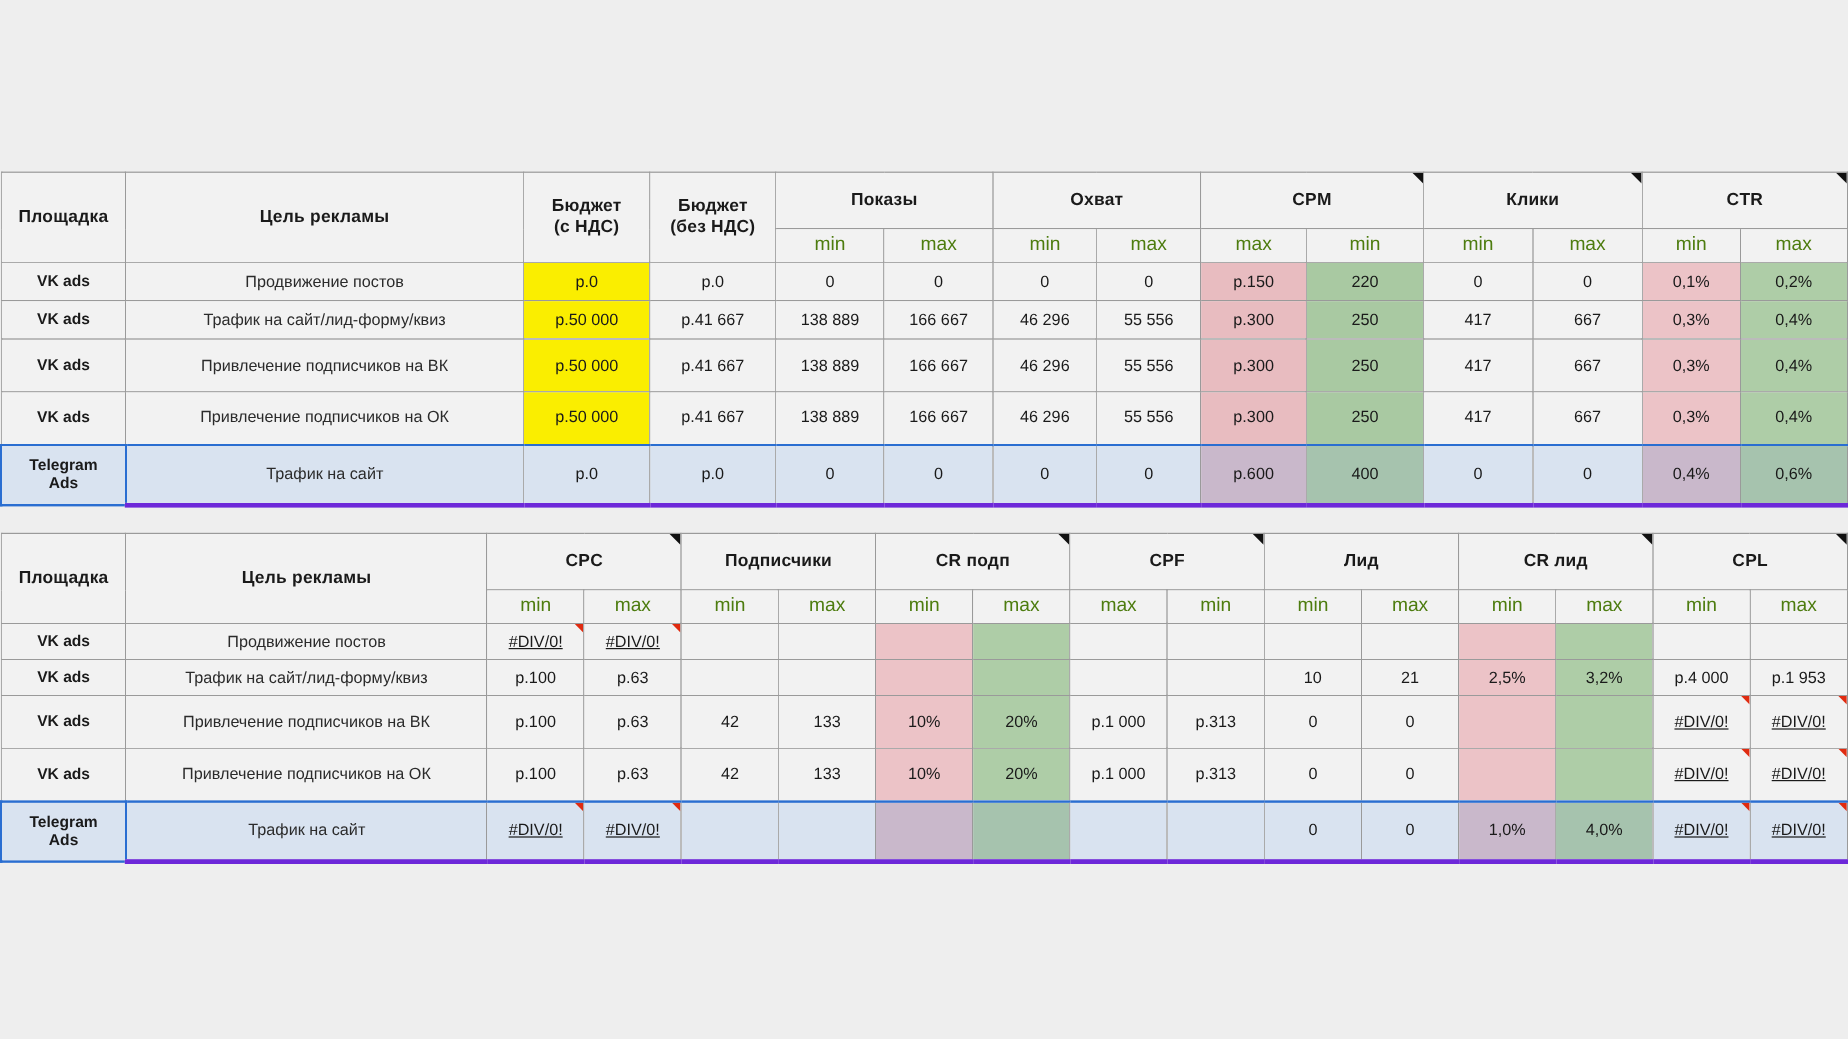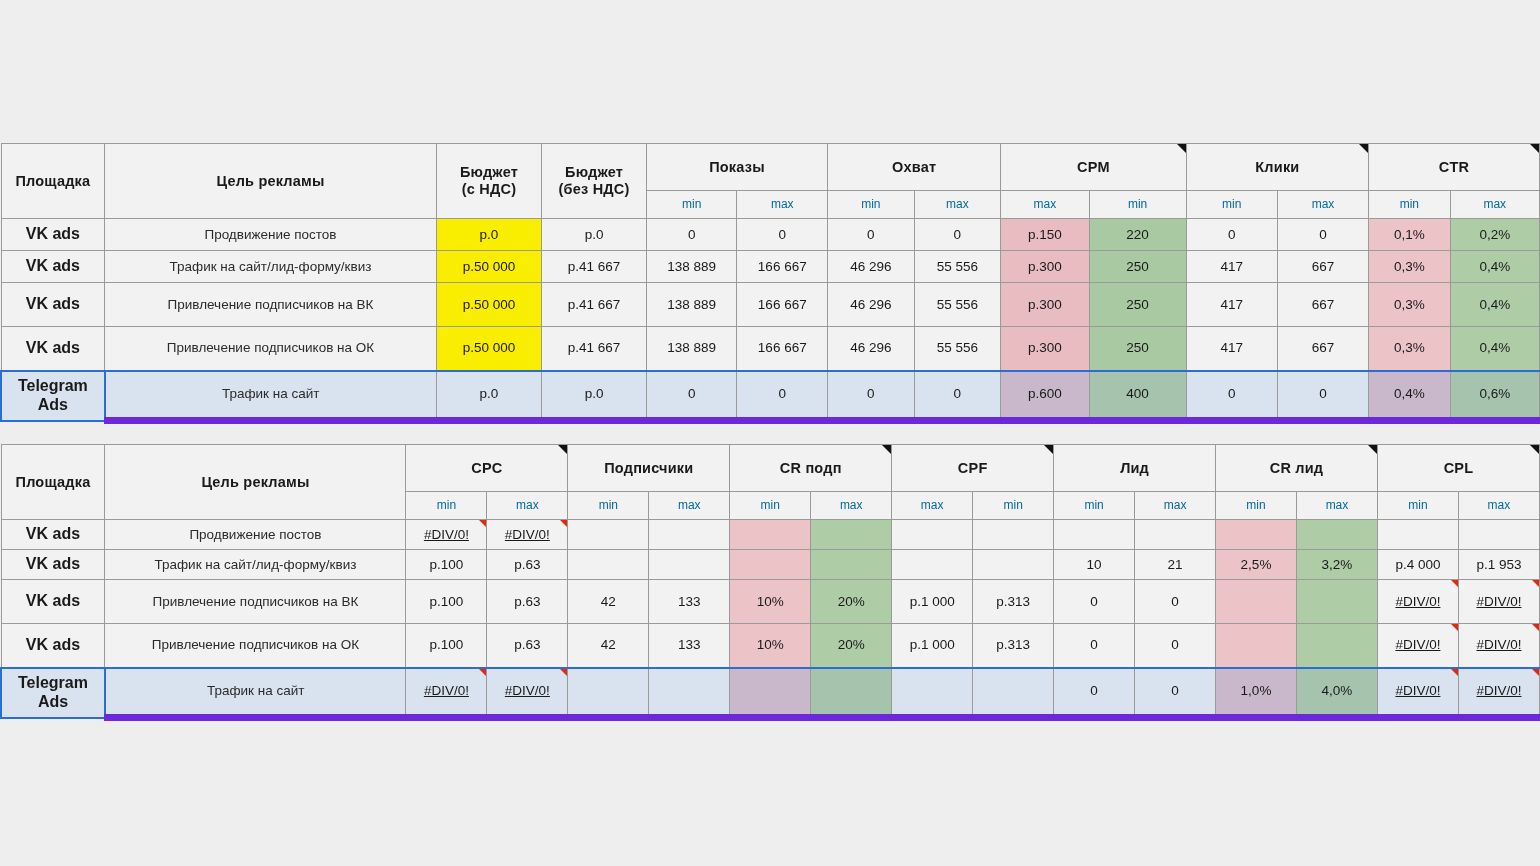"min" td.sub { color: #0369a1 -> #4d7c0f; font-size: 12px -> 16px }
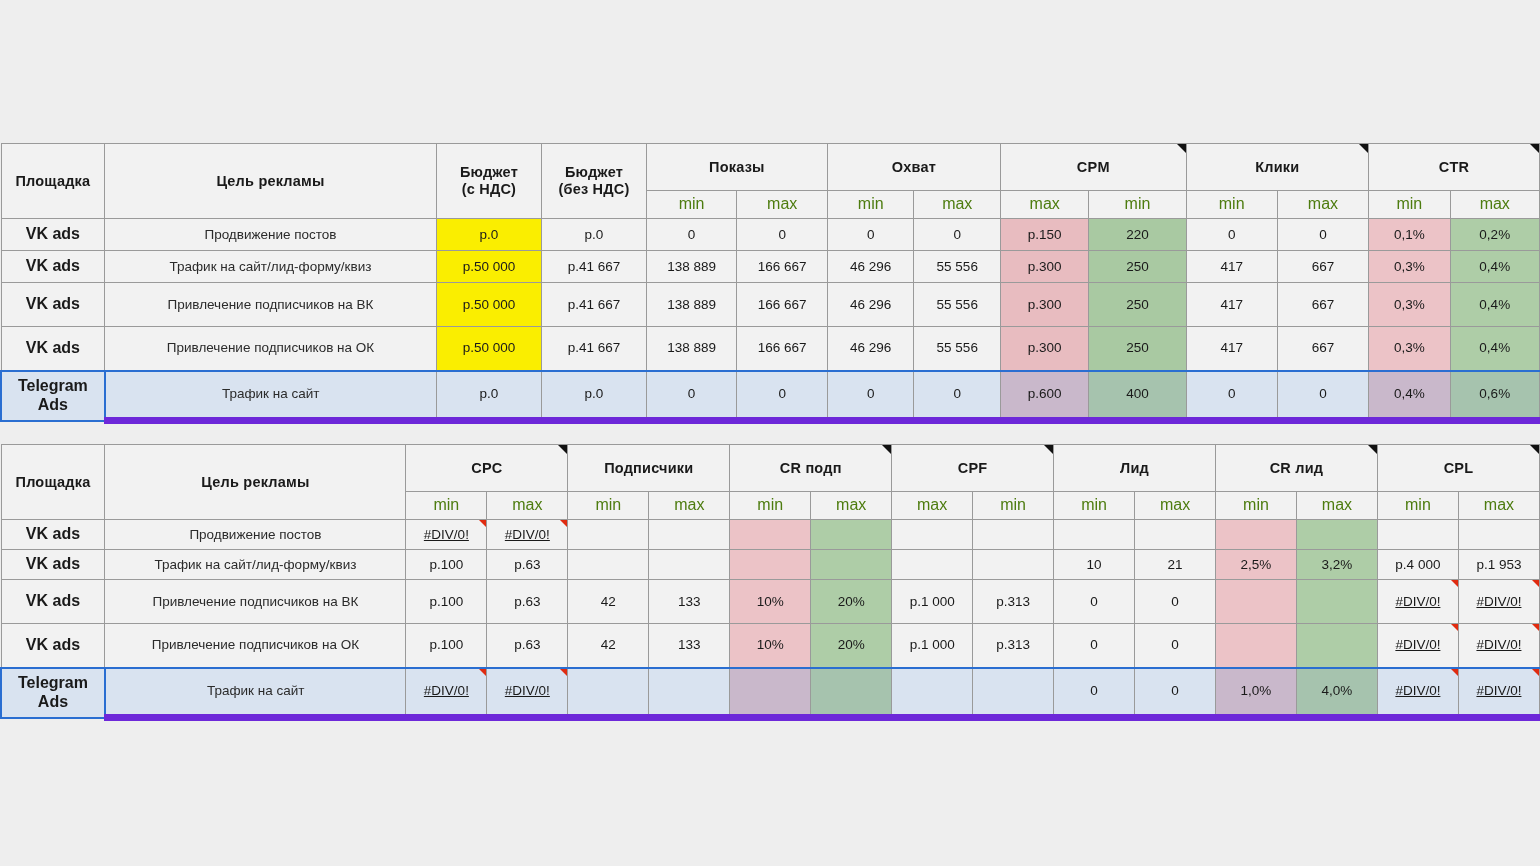"VK ads" td.platform { font-size: 16px -> 13px }
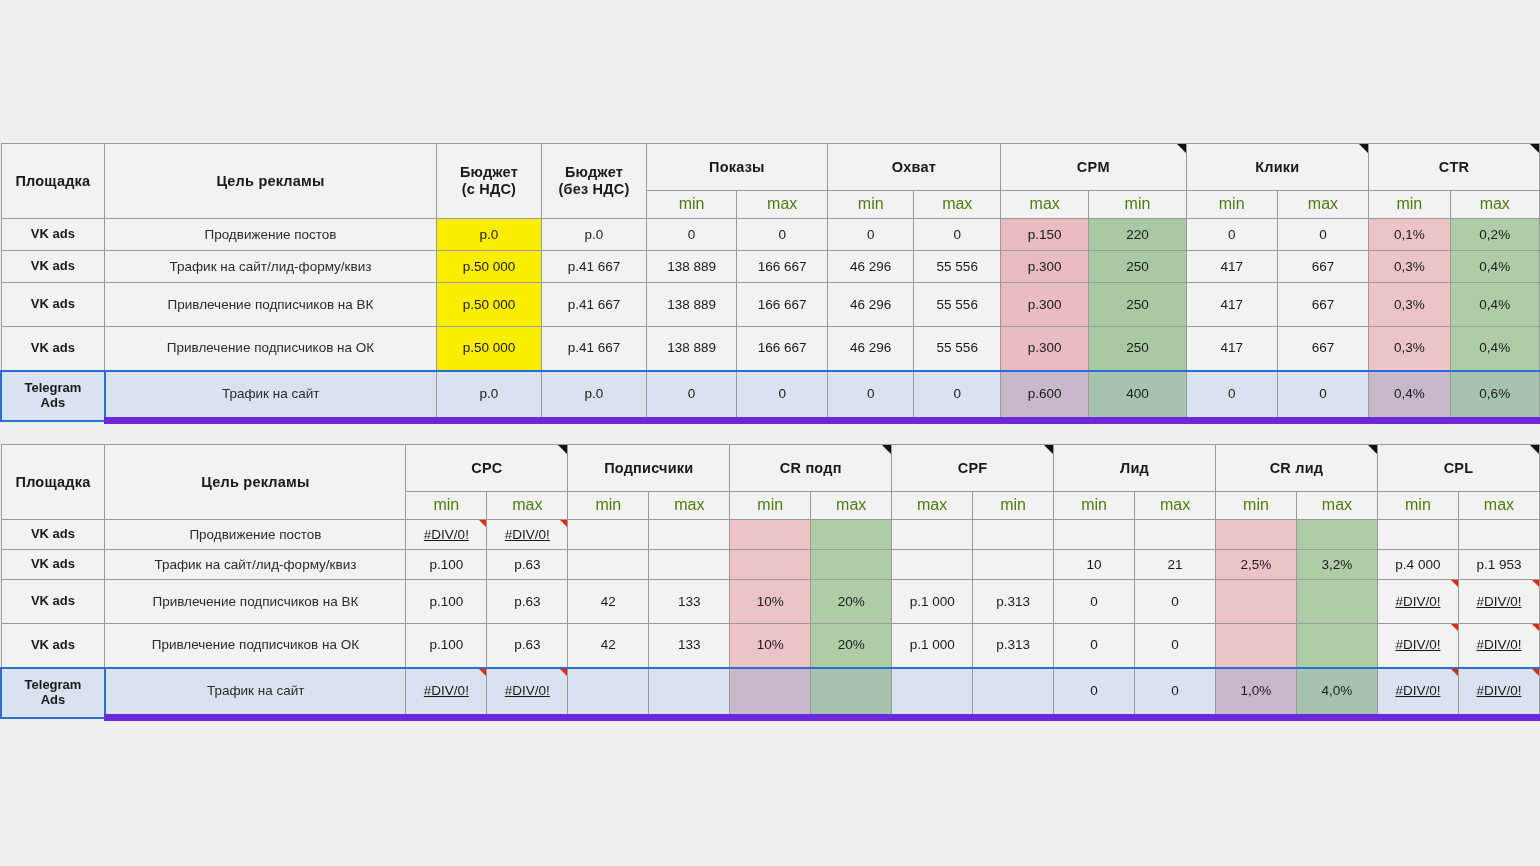"Трафик на сайт" tr.tg td { border-bottom: 7px solid #6d28d9 -> 4px solid #6d28d9 }
